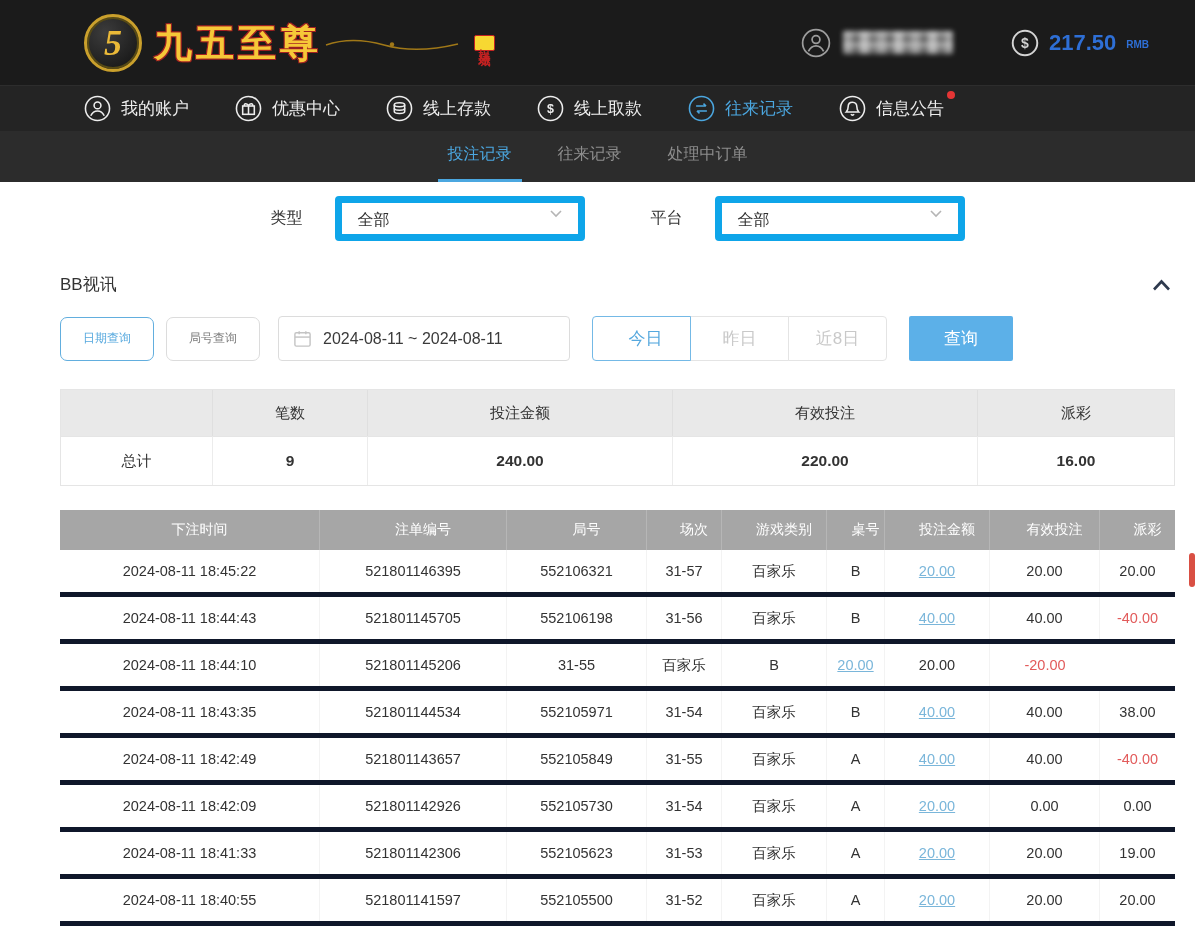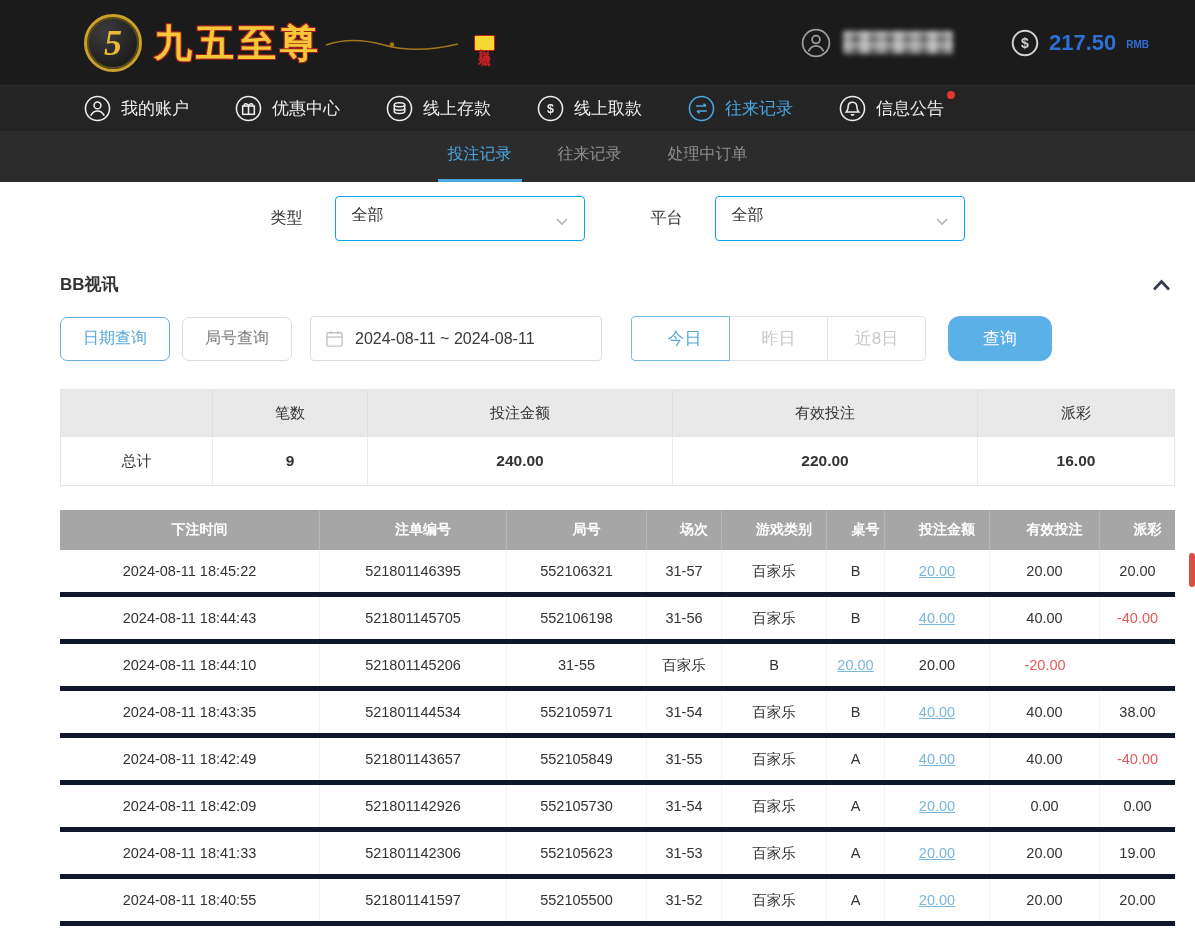"全部" .select { align-items: flex-end -> flex-start; border: 1px solid #0ea5e9 -> 7px solid #0ea5e9; padding: 14px 16px -> 7px 16px }
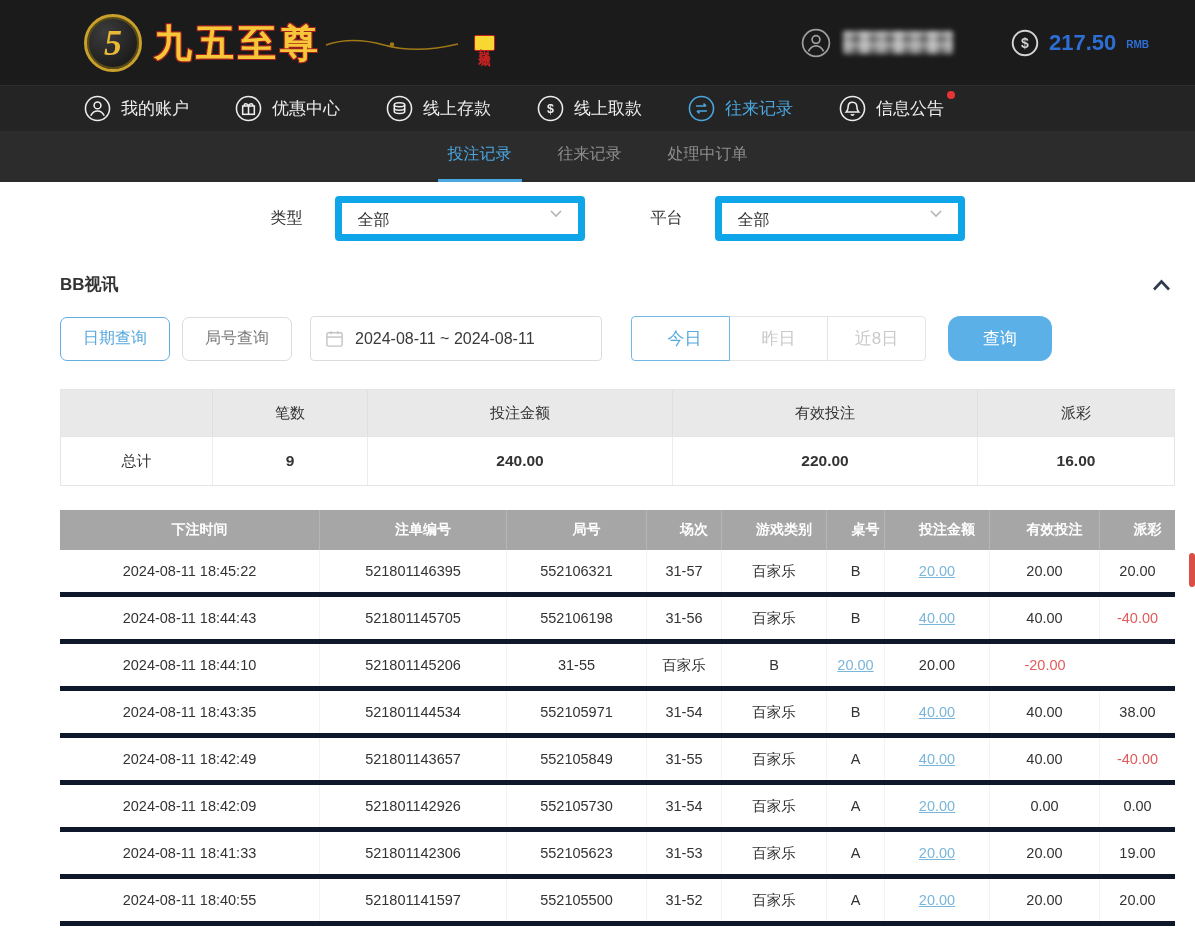"BB视讯" .section-title { font-weight: bold -> normal }
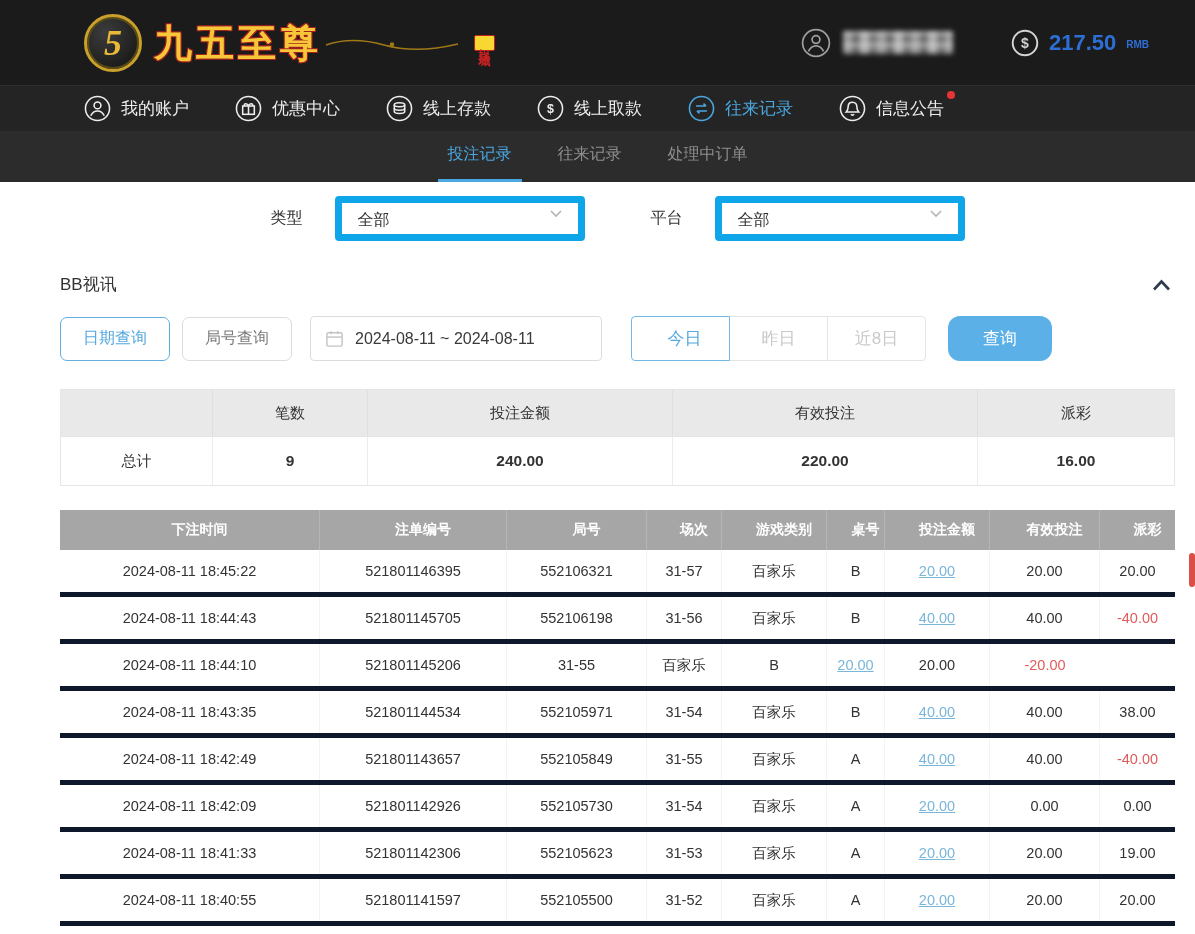"日期查询" .pill { font-size: 16px -> 12px }
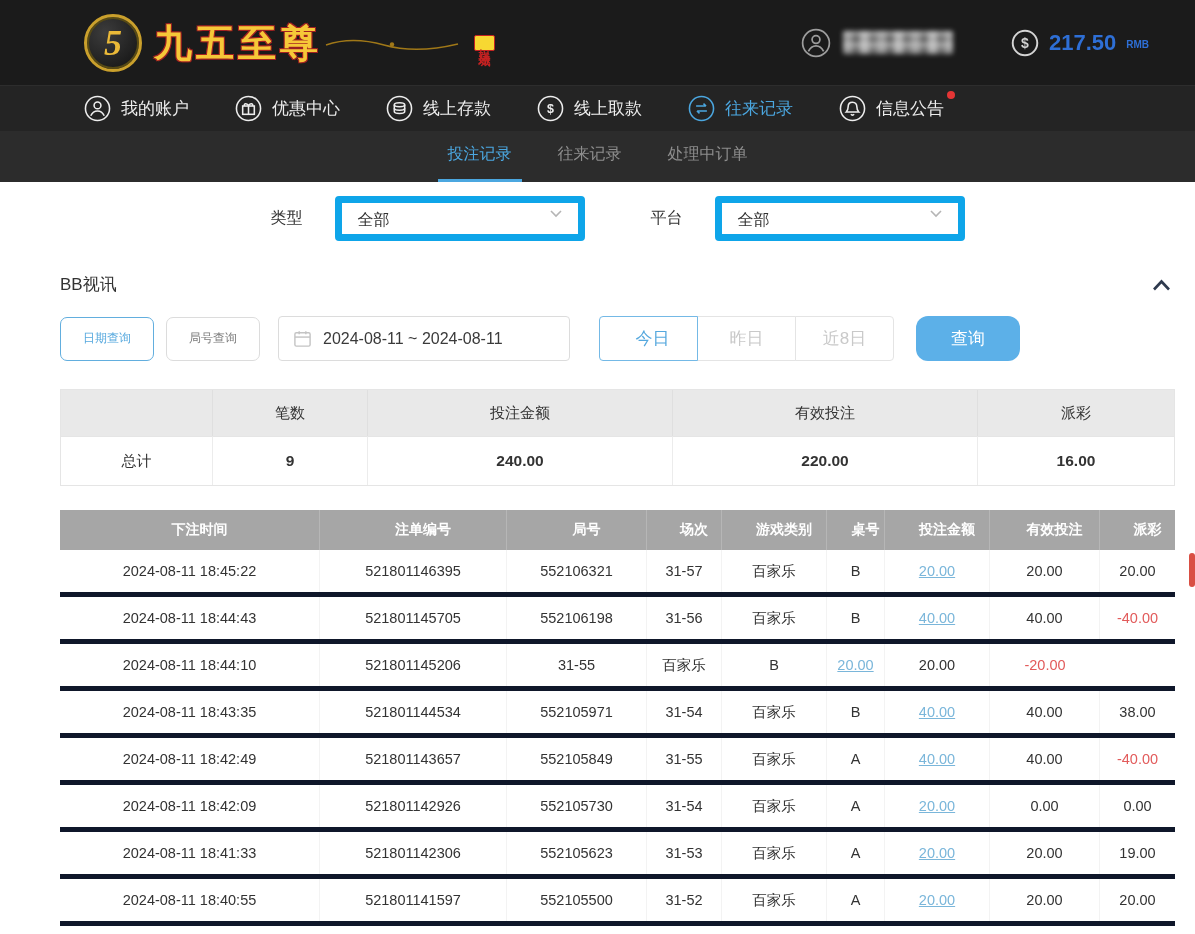"今日" .seg.first { margin-left: 7px -> 0 }
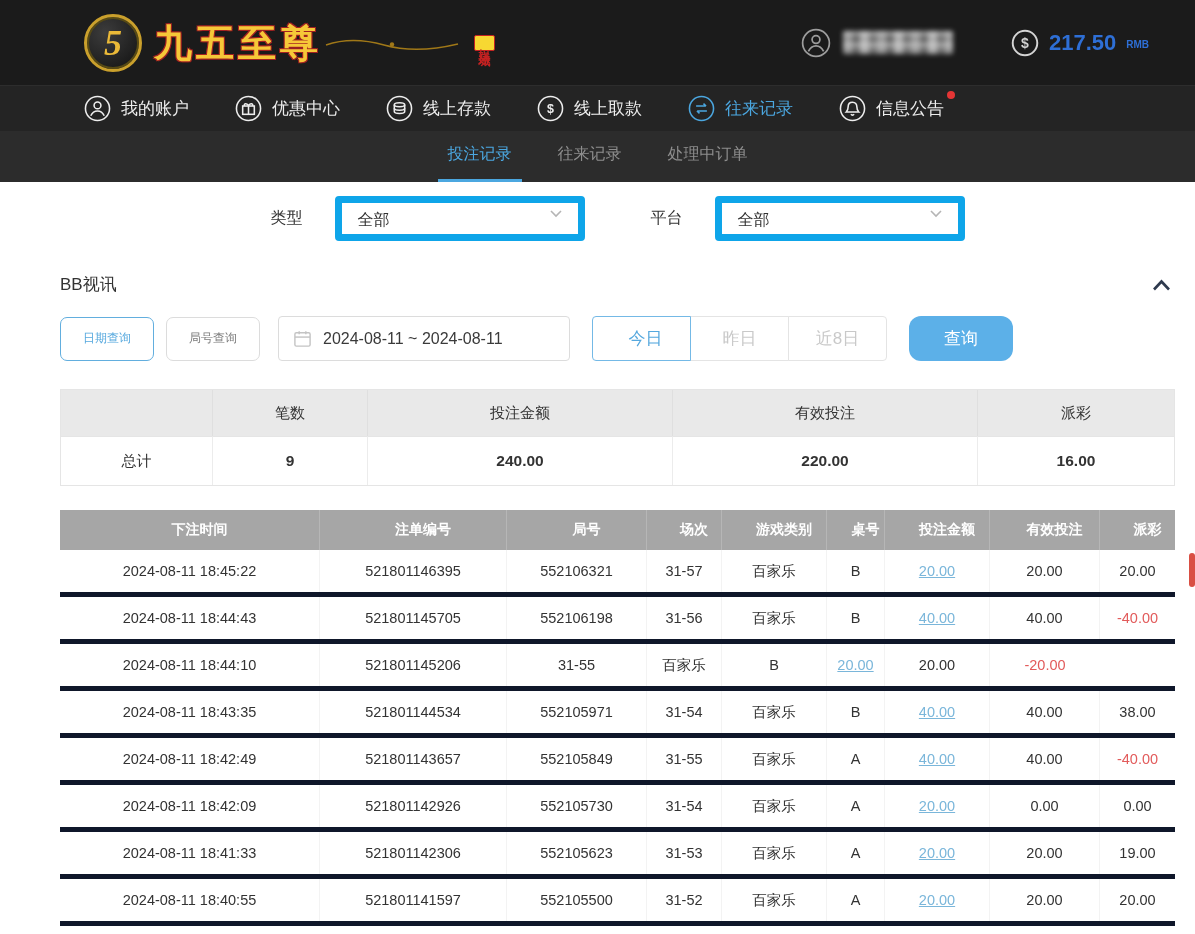"查询" .search-btn { border-radius: 12px -> 2px }
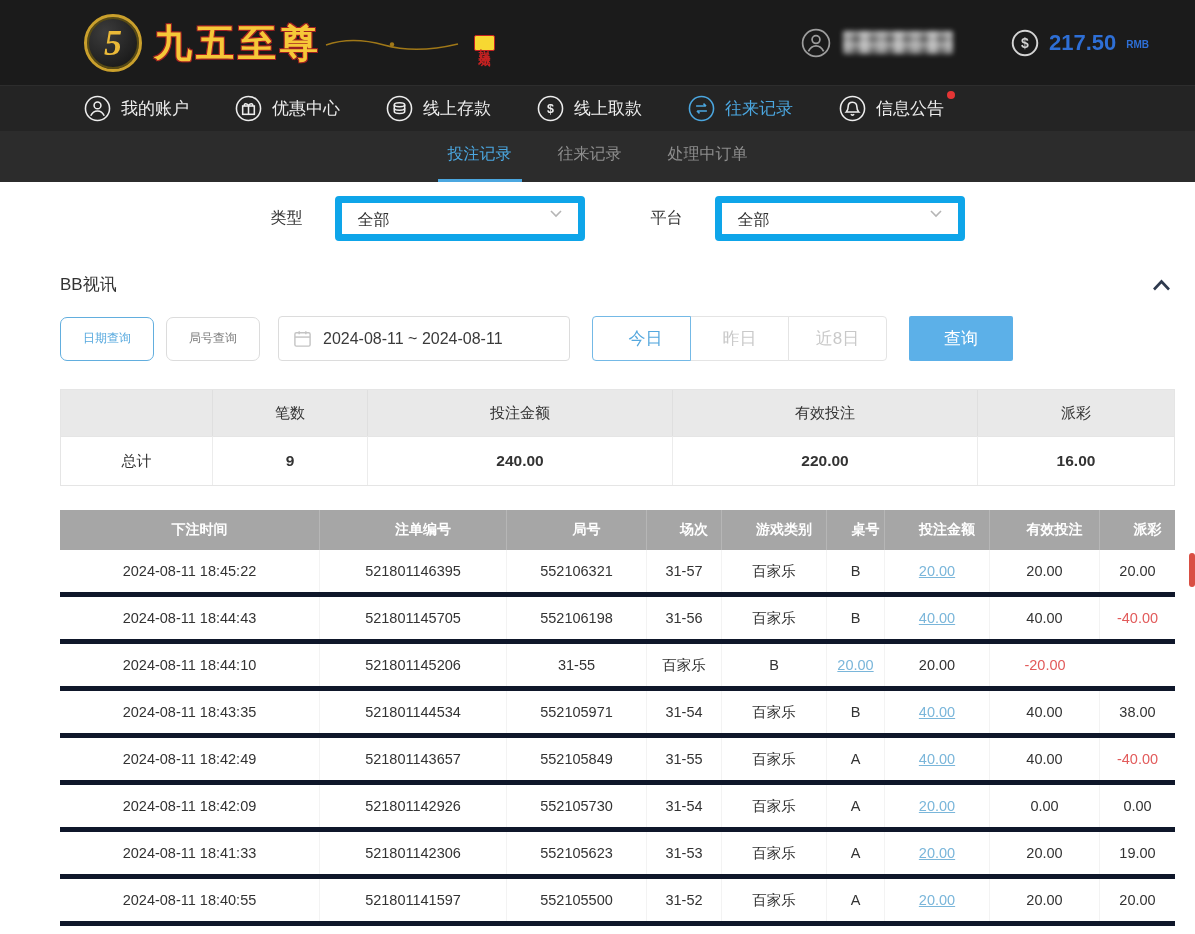"下注时间" .hcell { font-weight: bold -> normal }
